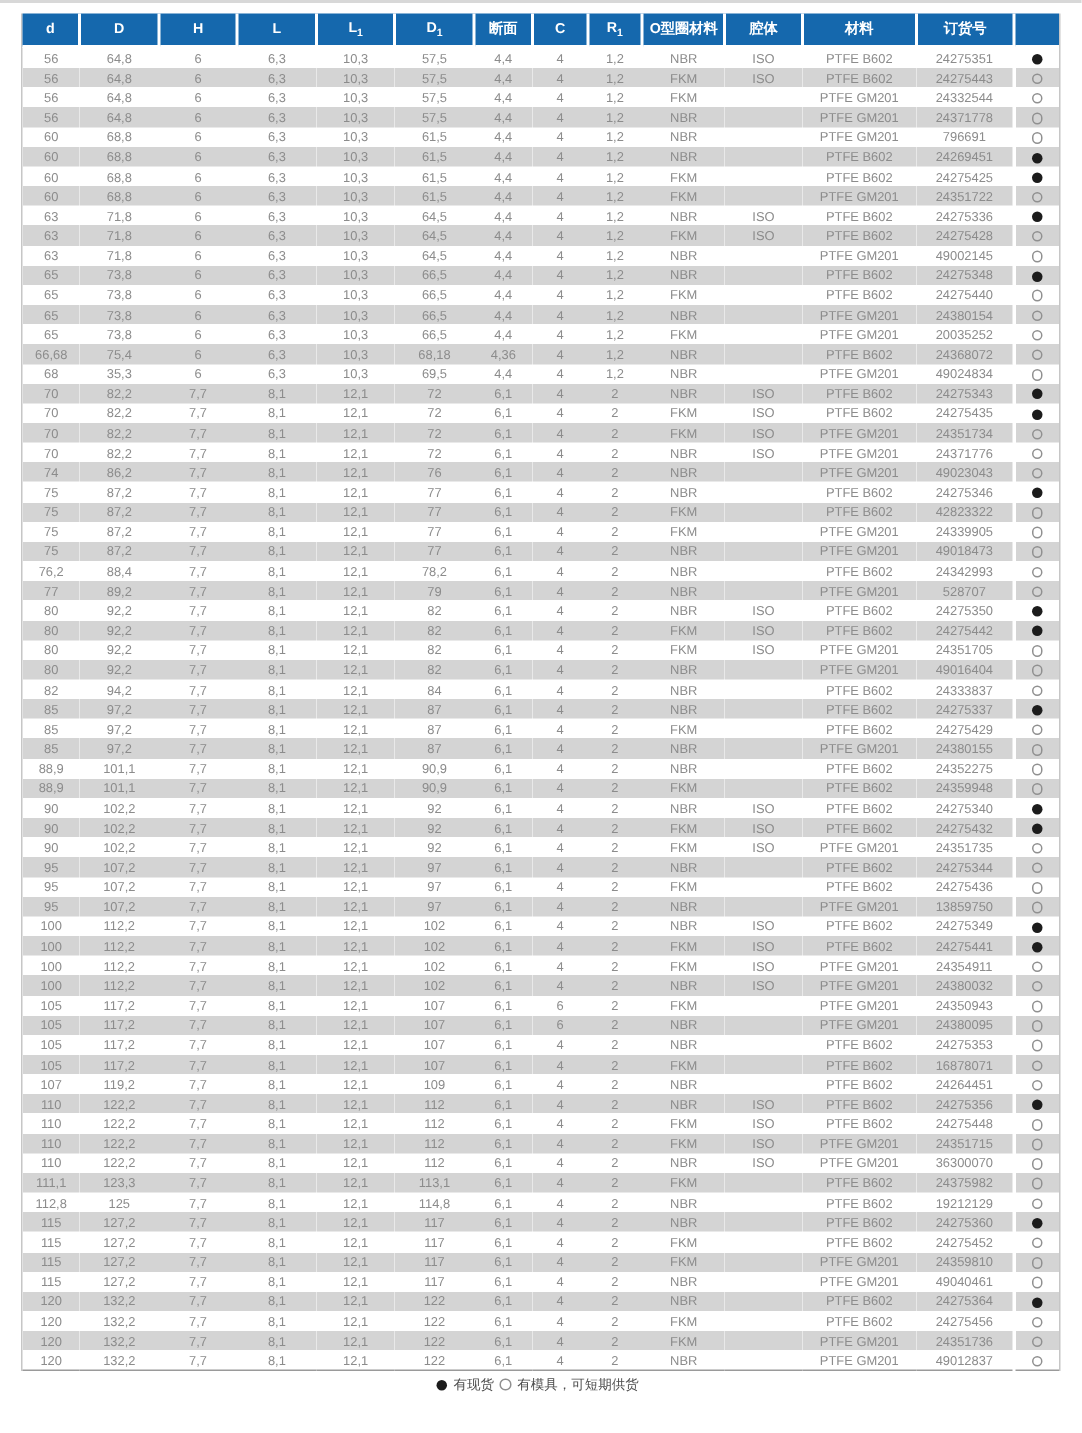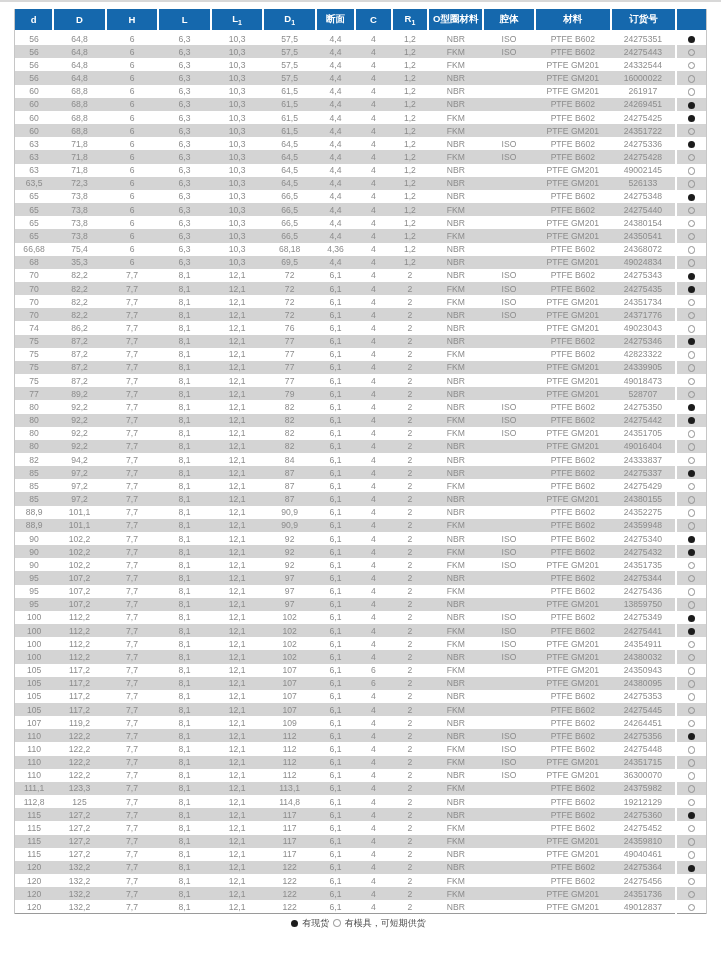"16000022" td { text: 16000022 -> 24371778 }
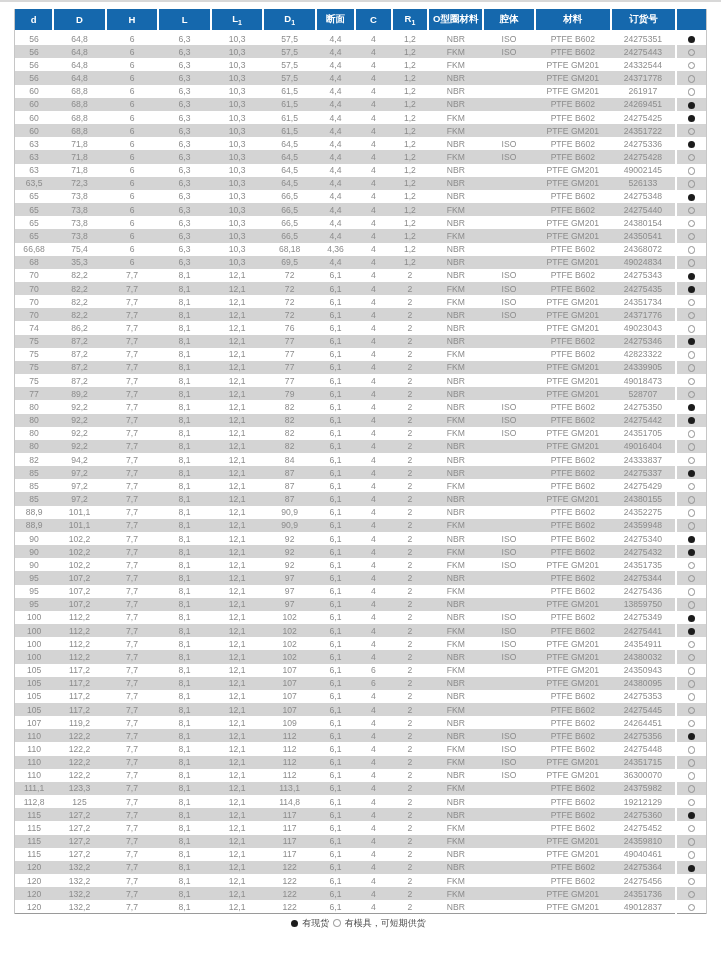"261917" td { text: 261917 -> 796691 }
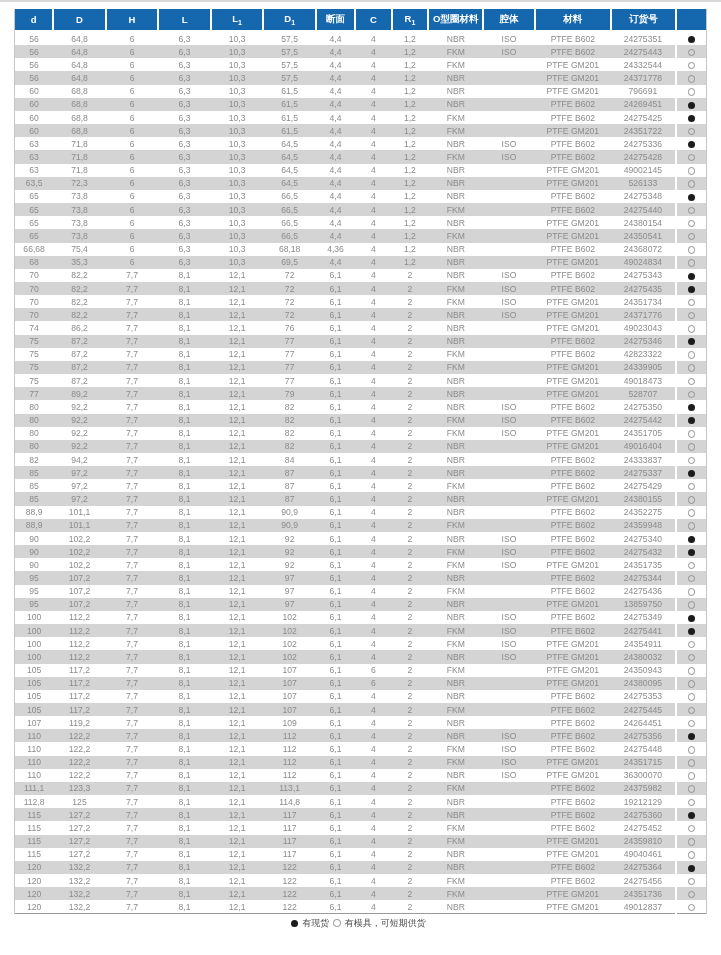"63,5" tr { html: <tr> <td>63,5</td> <td>72,3</td> <td>6</td> <td>6,3</td> <td>10,3</td> <td>64,5</td> <td>4,4</td> <td>4</td> <td>1,2</td> <td>NBR</td> <td></td> <td>PTFE GM201</td> <td>526133</td> <td><span></span></td> </tr> -> none }
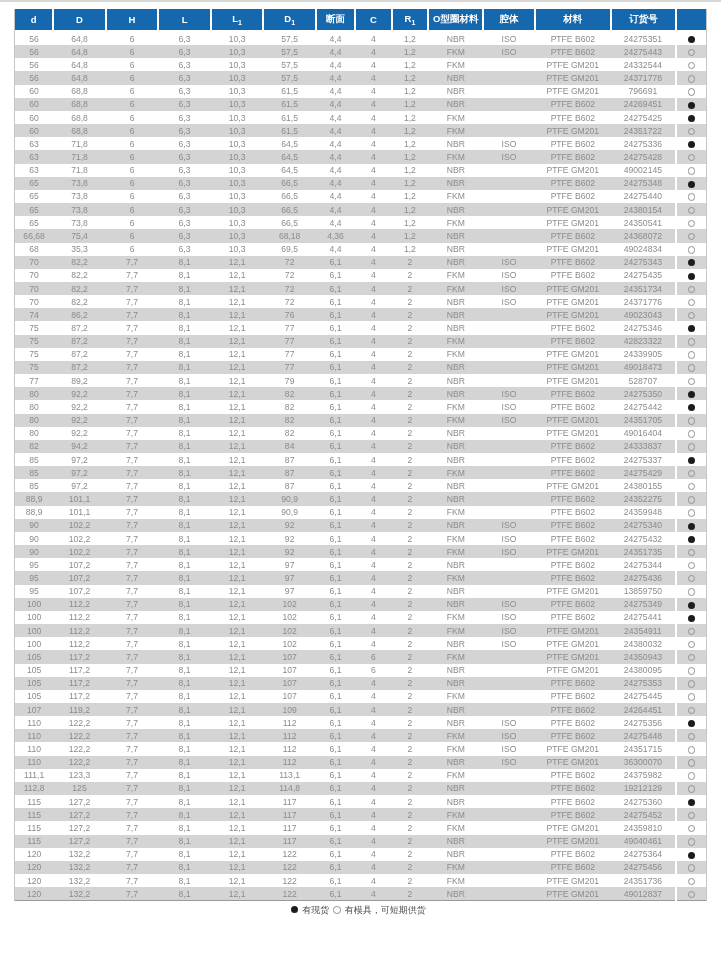"24350541" td { text: 24350541 -> 20035252 }
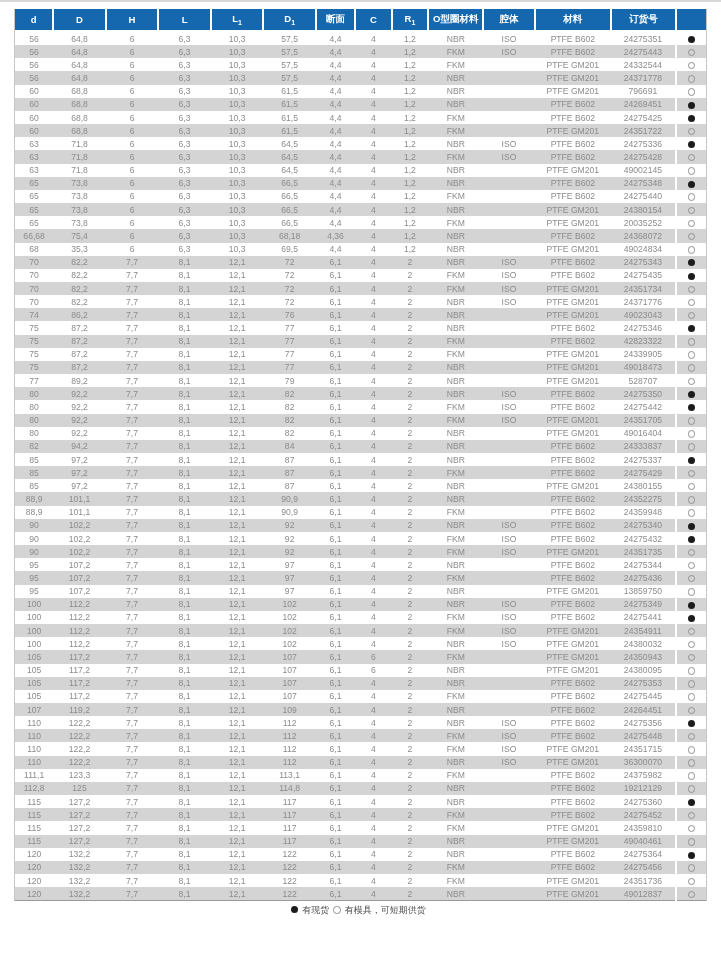"76,2" tr { html: none -> <tr> <td>76,2</td> <td>88,4</td> <td>7,7</td> <td>8,1</td> <td>12,1</td> <td>78,2</td> <td>6,1</td> <td>4</td> <td>2</td> <td>NBR</td> <td></td> <td>PTFE B602</td> <td>24342993</td> <td><span></span></td> </tr> }
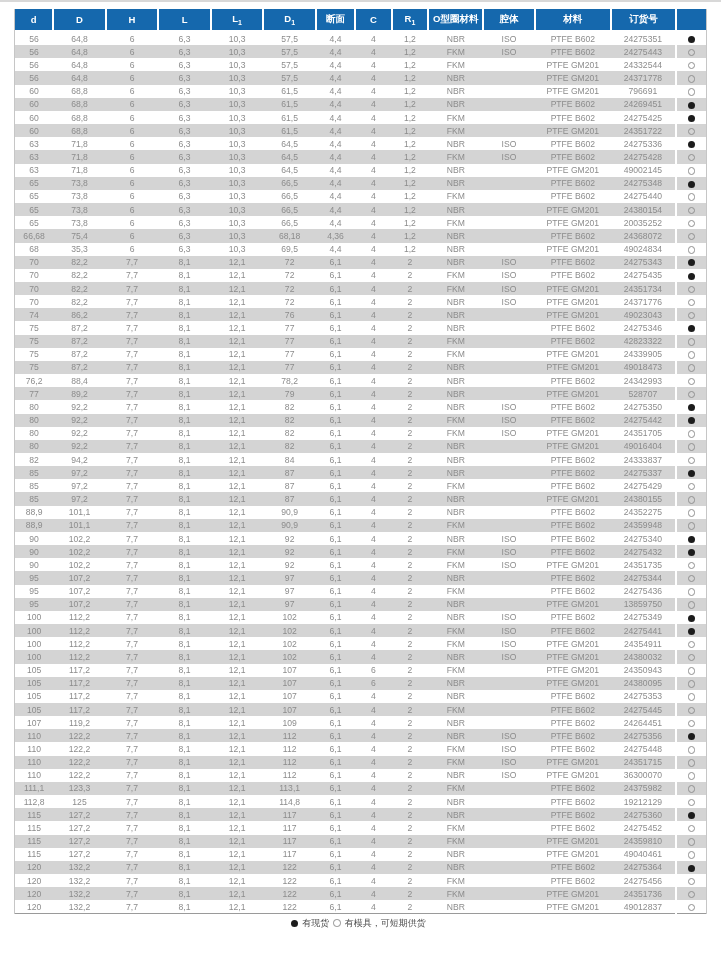"24275445" td { text: 24275445 -> 16878071 }
